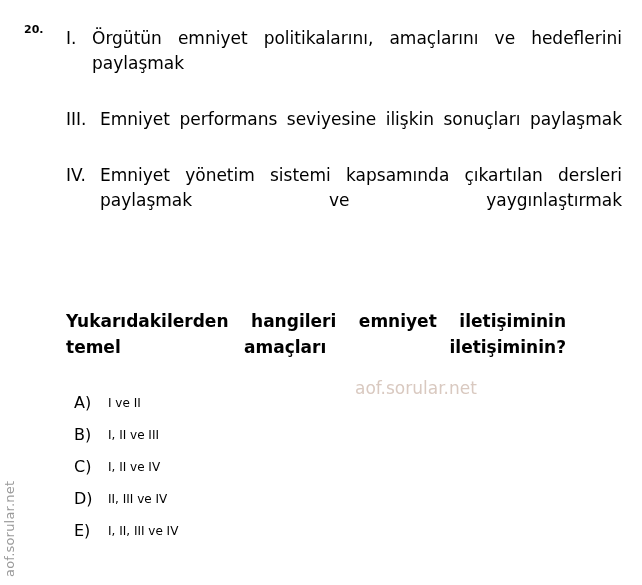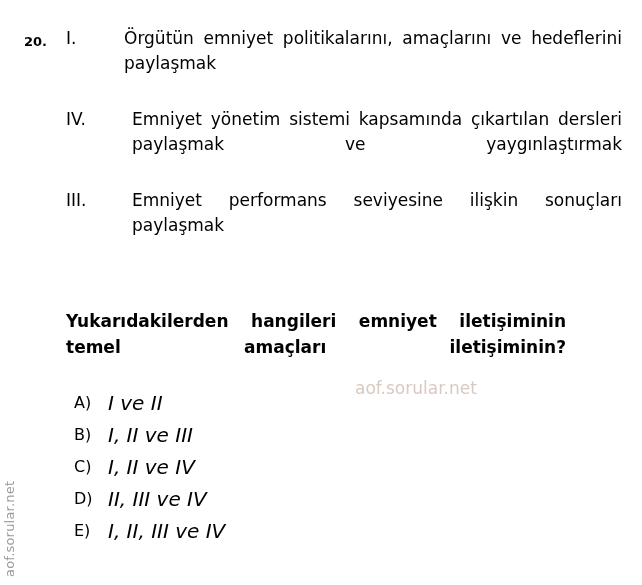"20." .q-number { font-size: 13px -> 11px; top: 34px -> 23px }
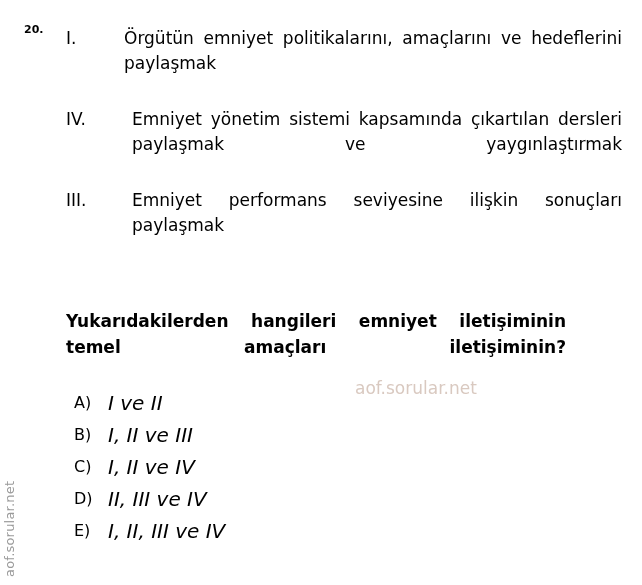"Örgütün emniyet politikalarını," .roman-text { margin-left: 32px -> none }
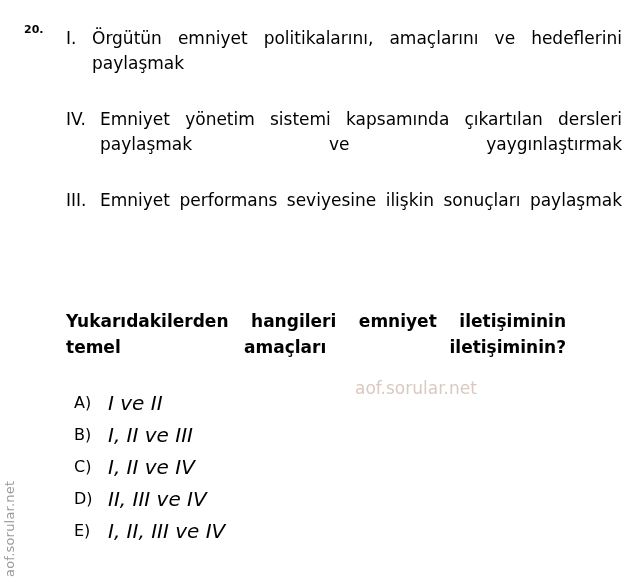"IV." div.roman-item { order: before "III." -> after "III." }
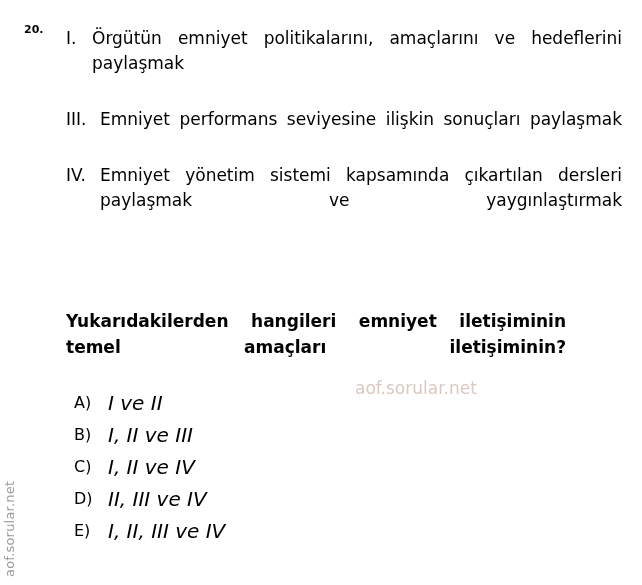"I ve II" .option-text { font-size: 20px -> 12px; font-style: italic -> none }
